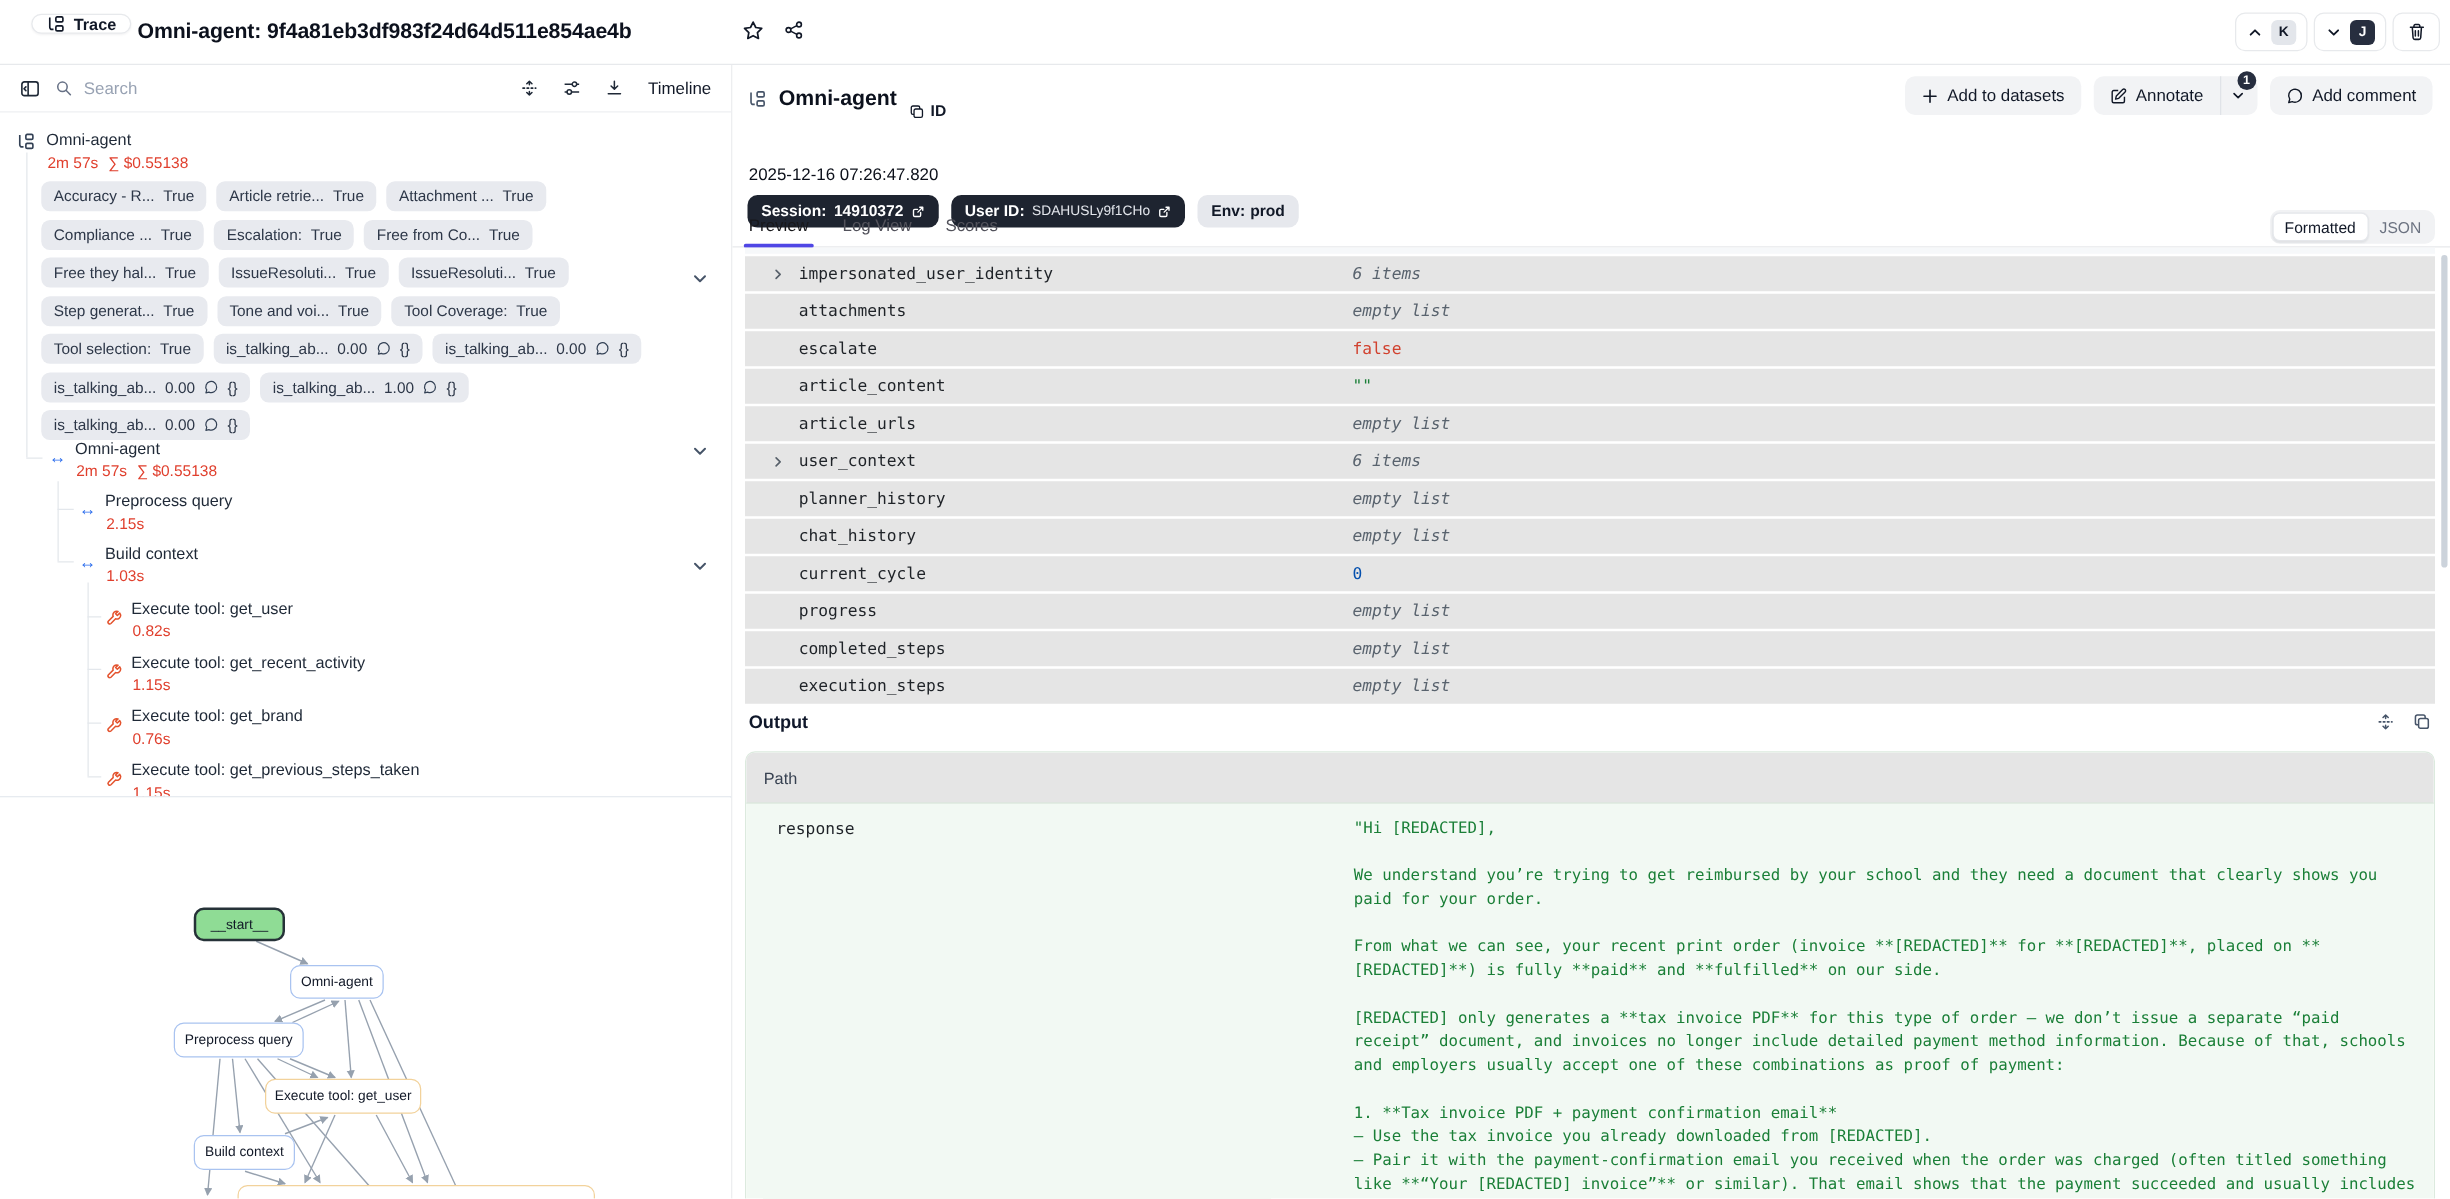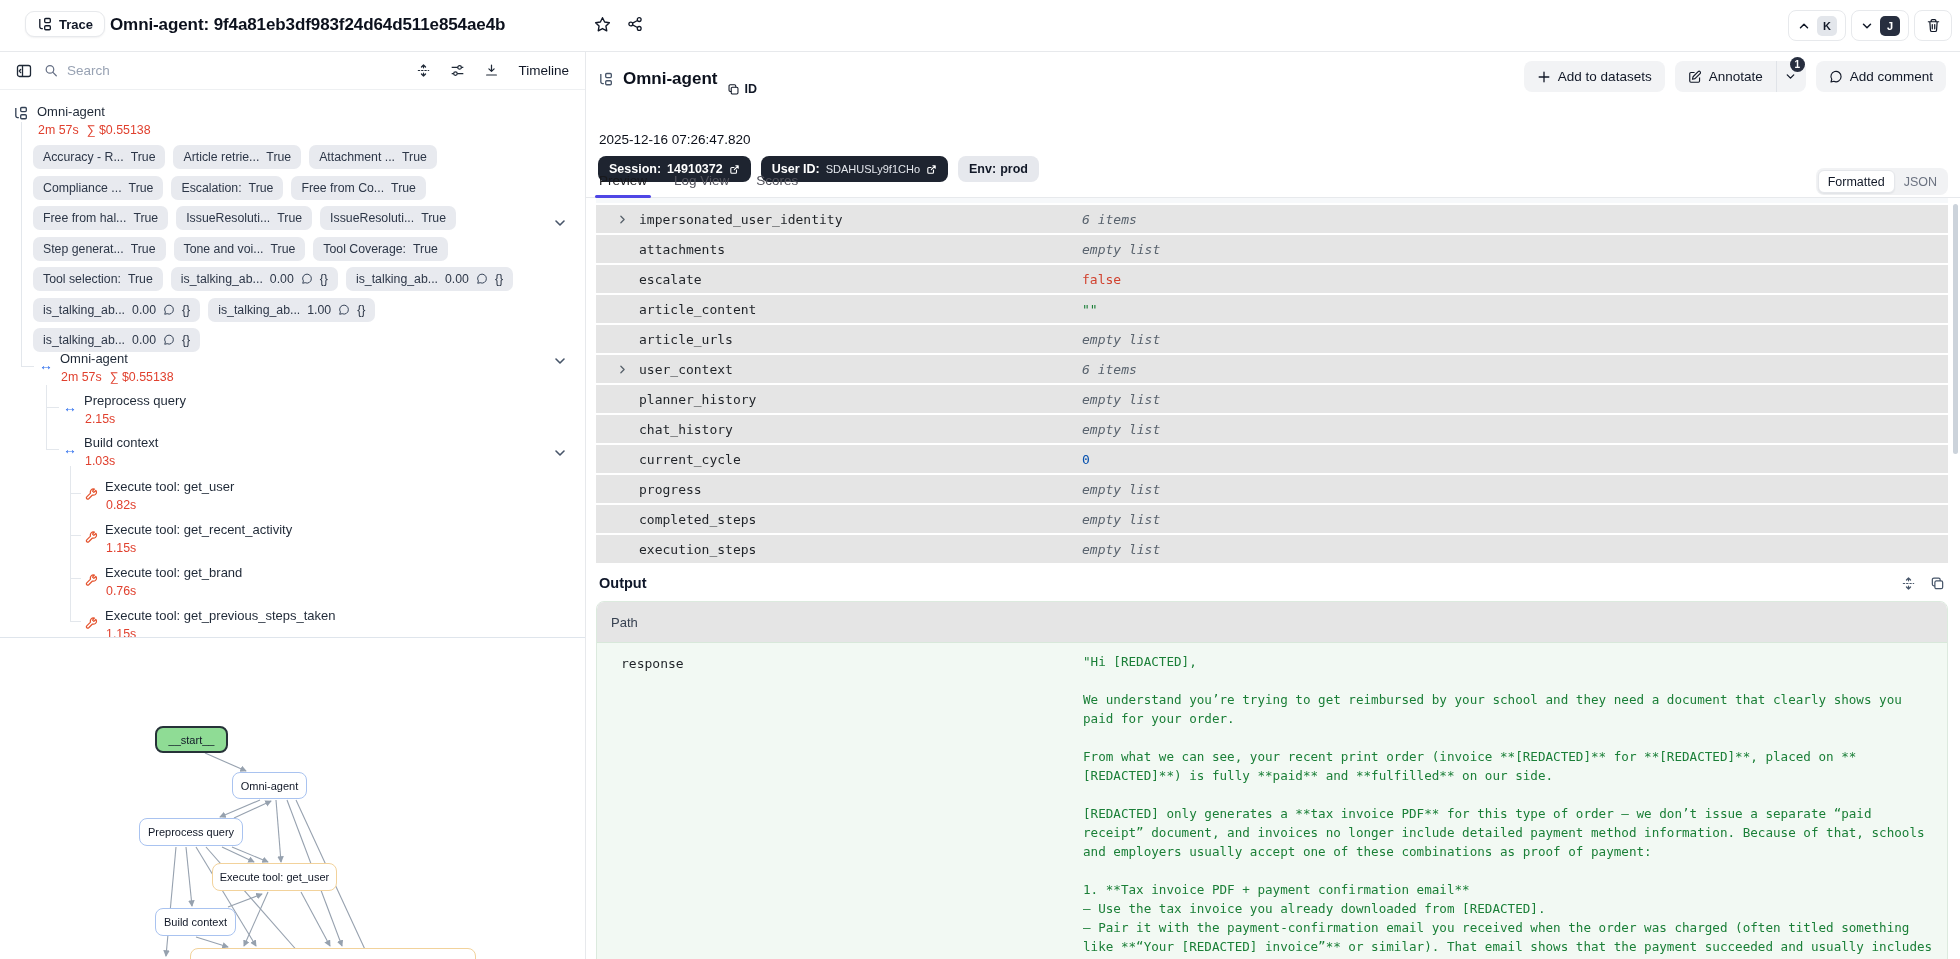"Trace" .trace-chip { height: 26px -> 16px }
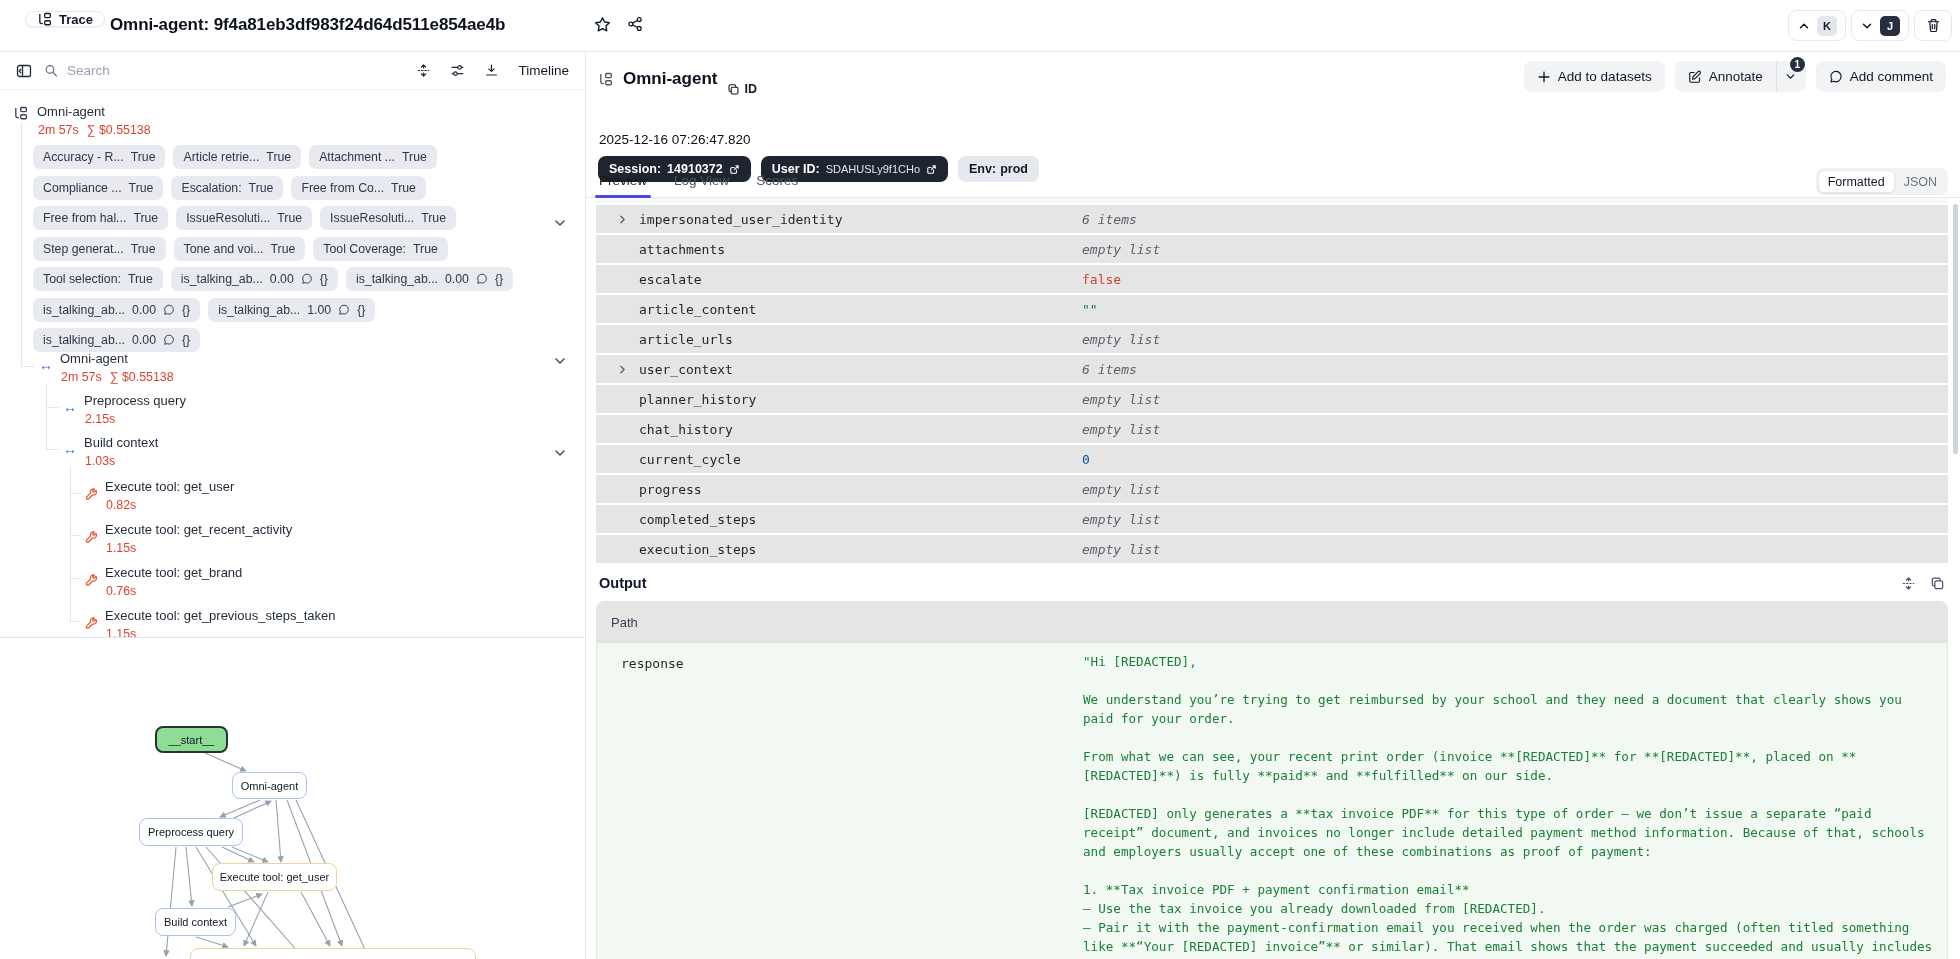"Free from hal..." span { text: from -> they }
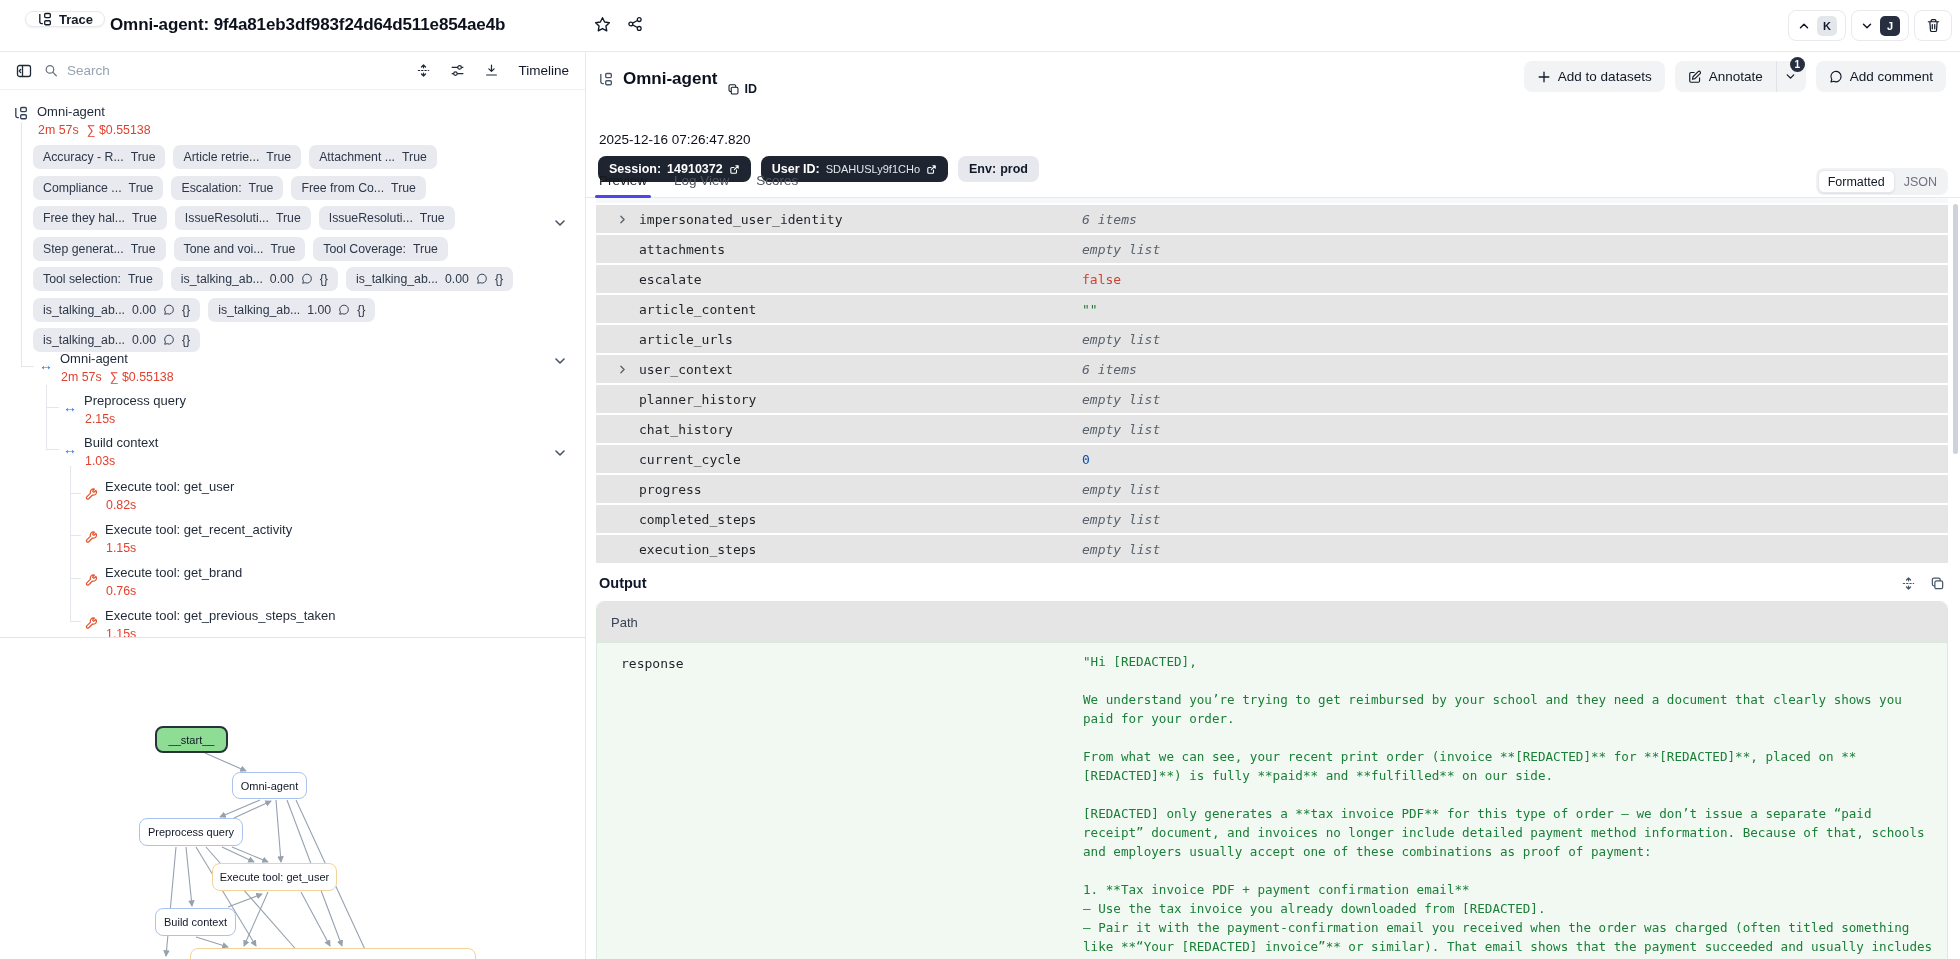"Output" .out-titlerow { align-items: center -> flex-start }
